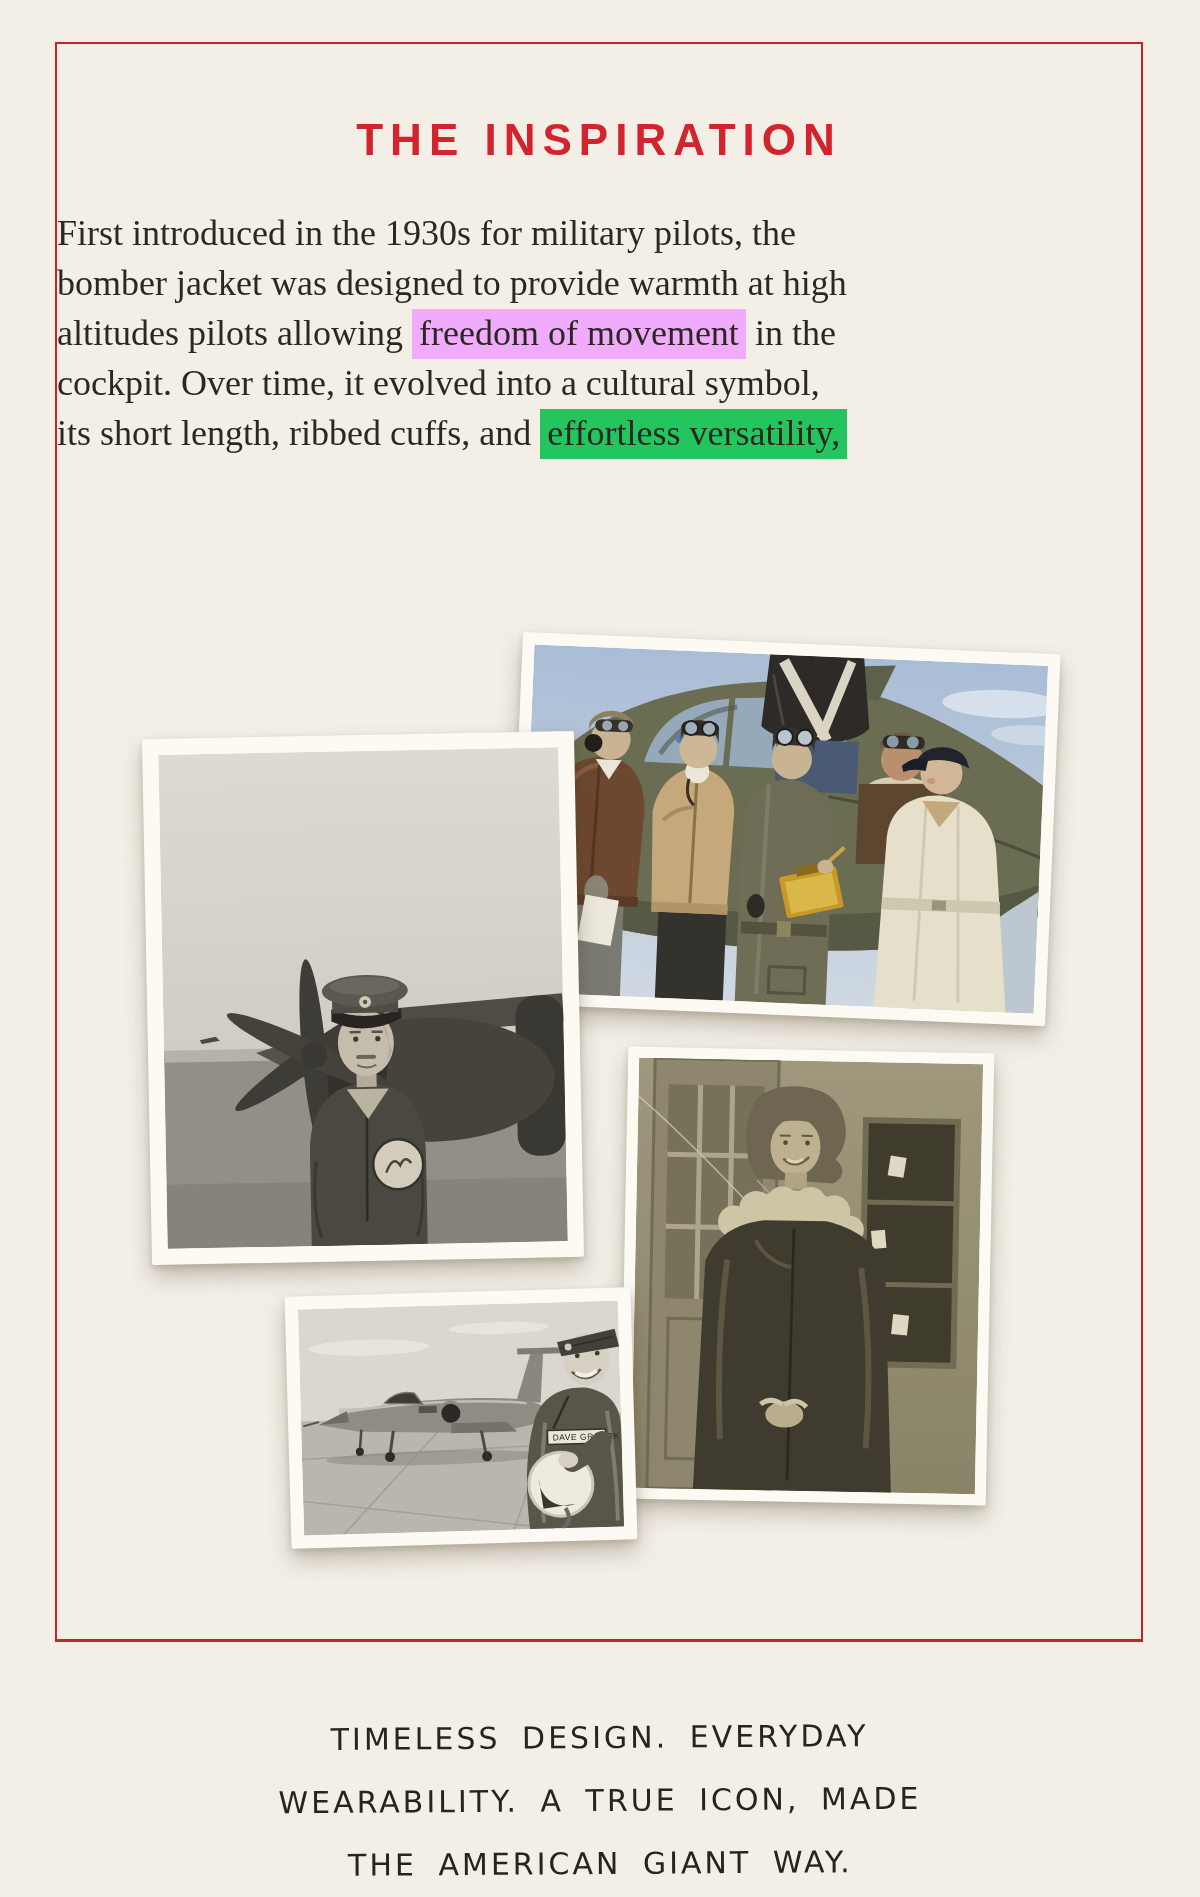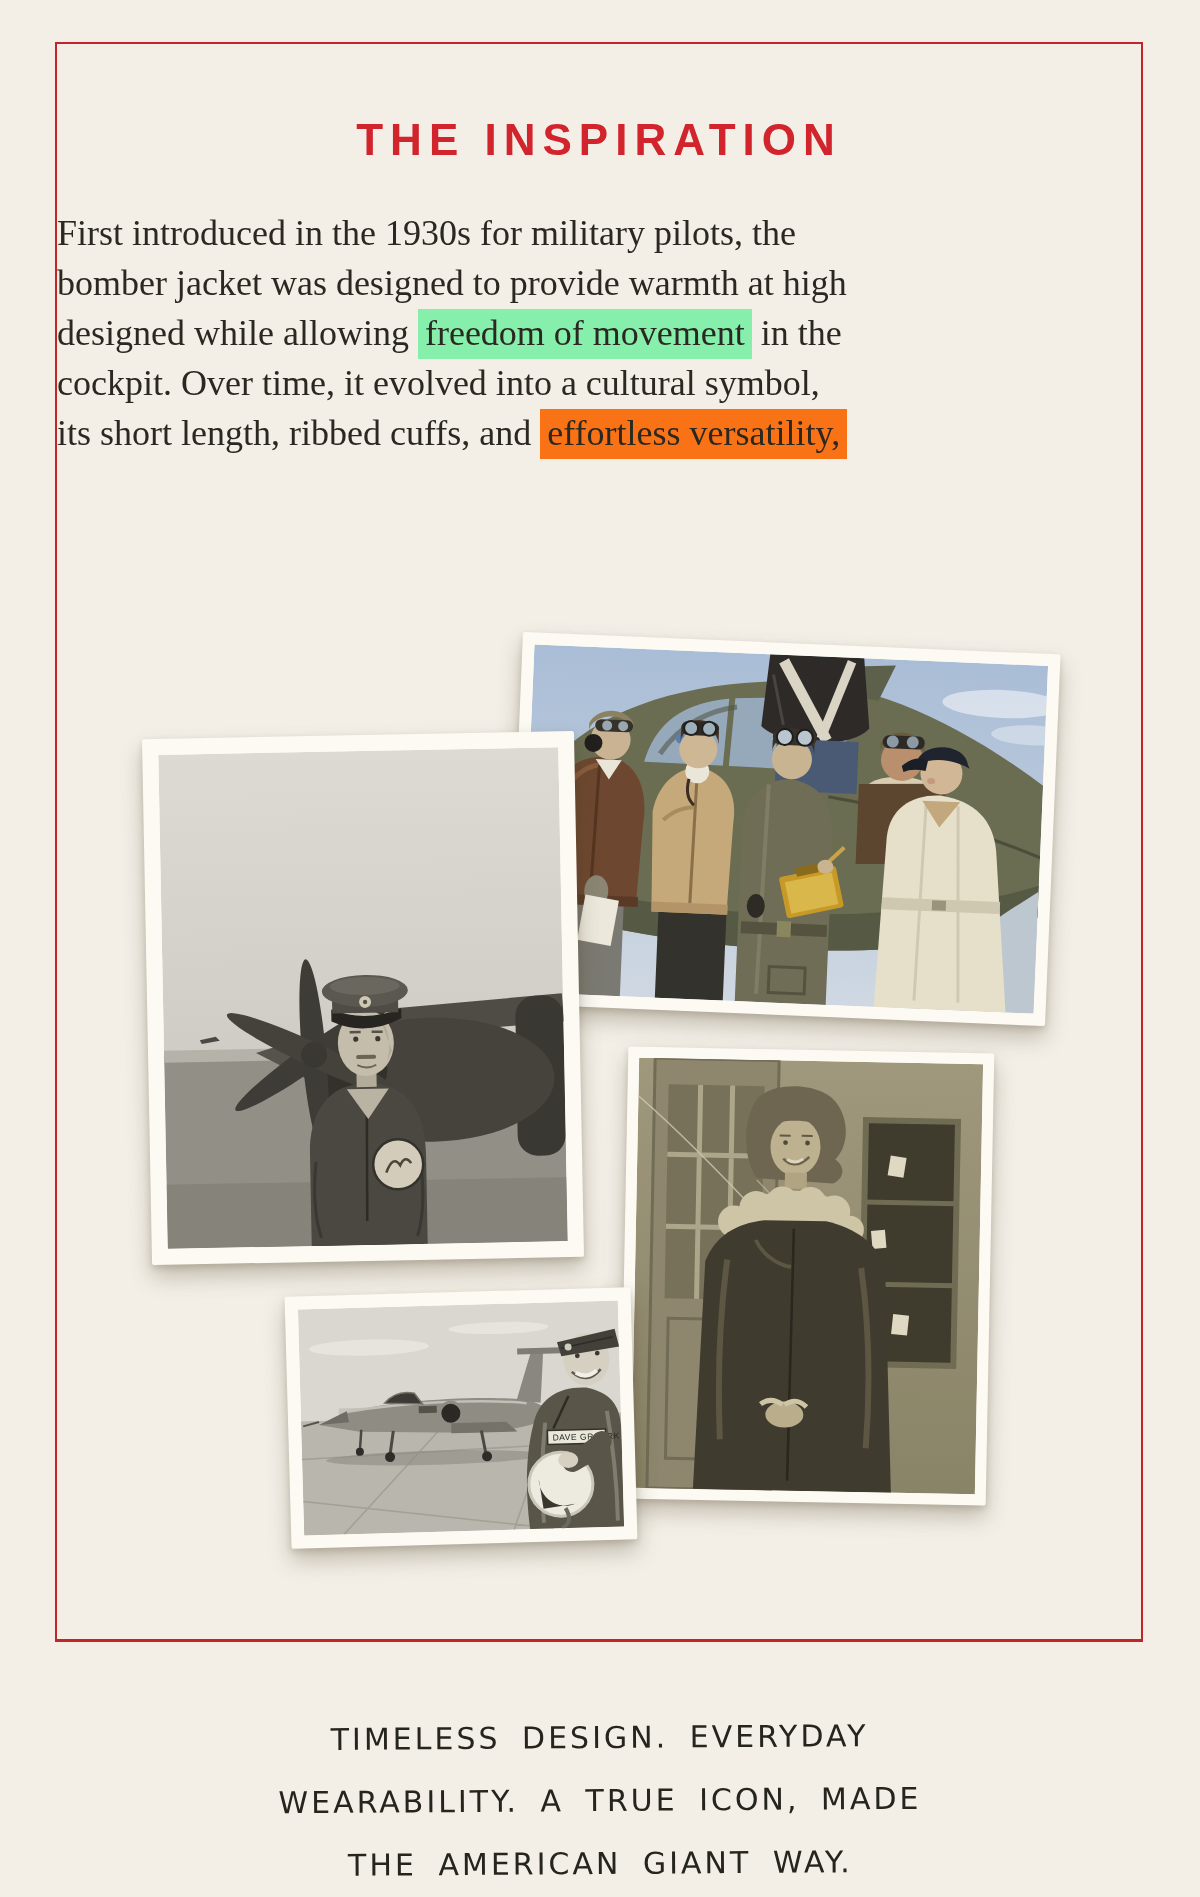"designed while allowing" span { text: designed while -> altitudes pilots }
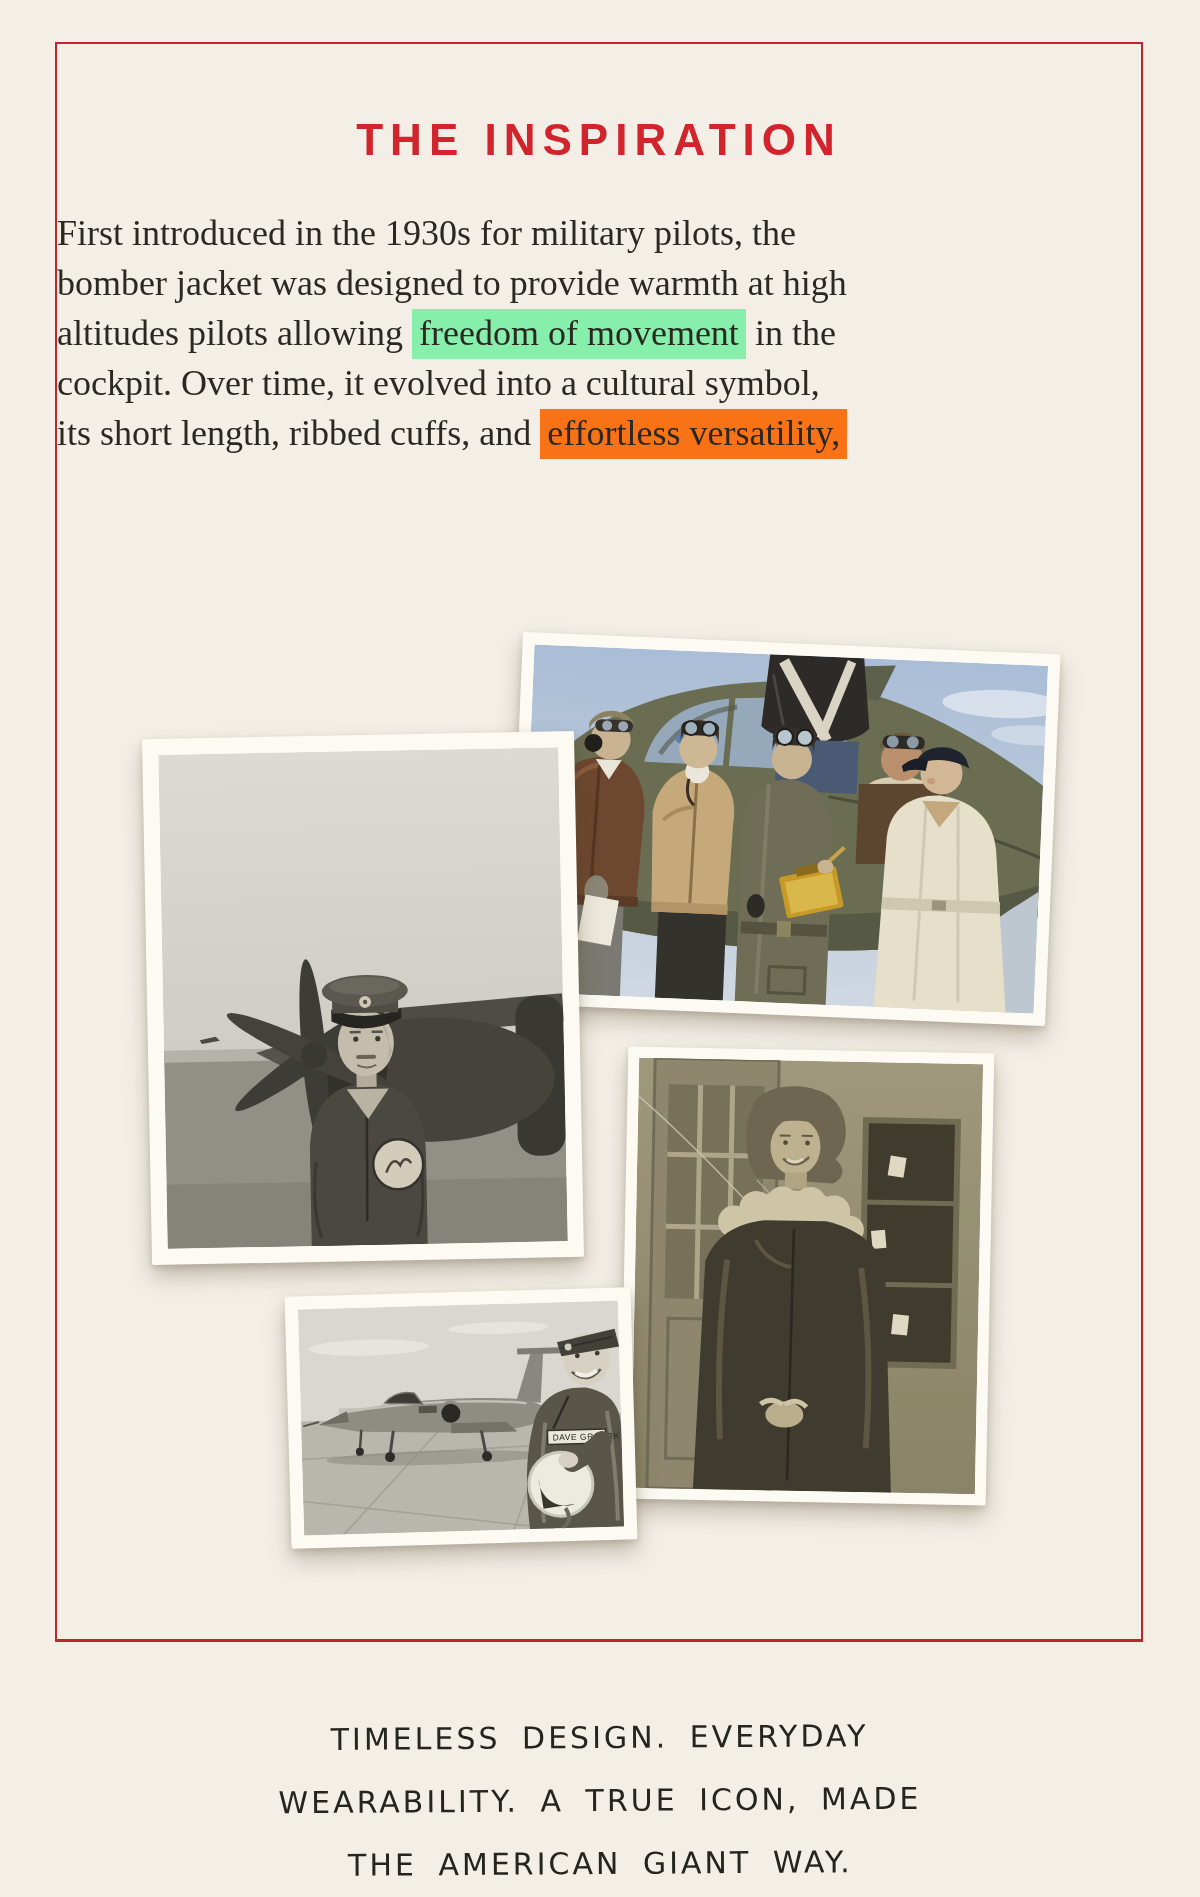"freedom of movement" span.hl { background: #86efac -> #f0abfc }
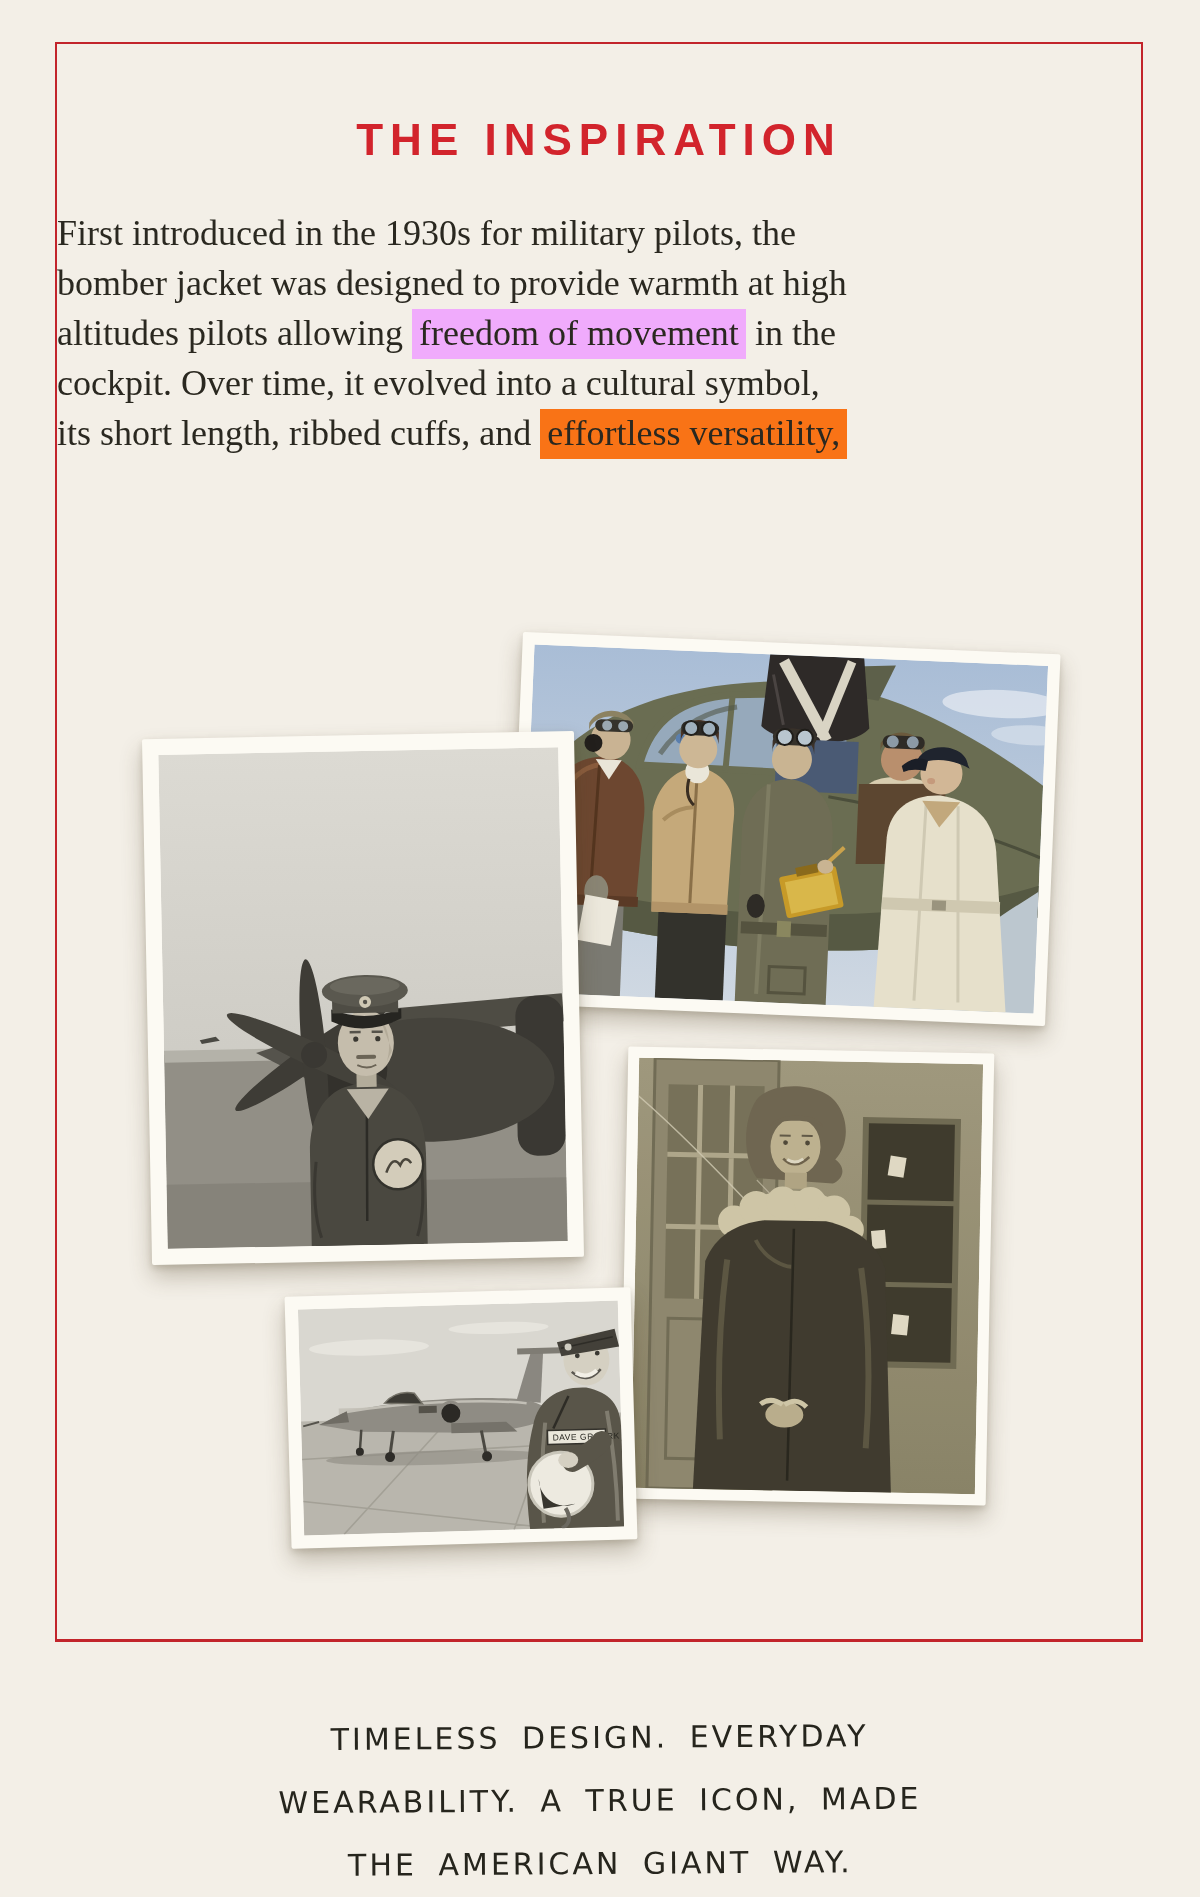"effortless versatility," span.hl { background: #f97316 -> #22c55e }
